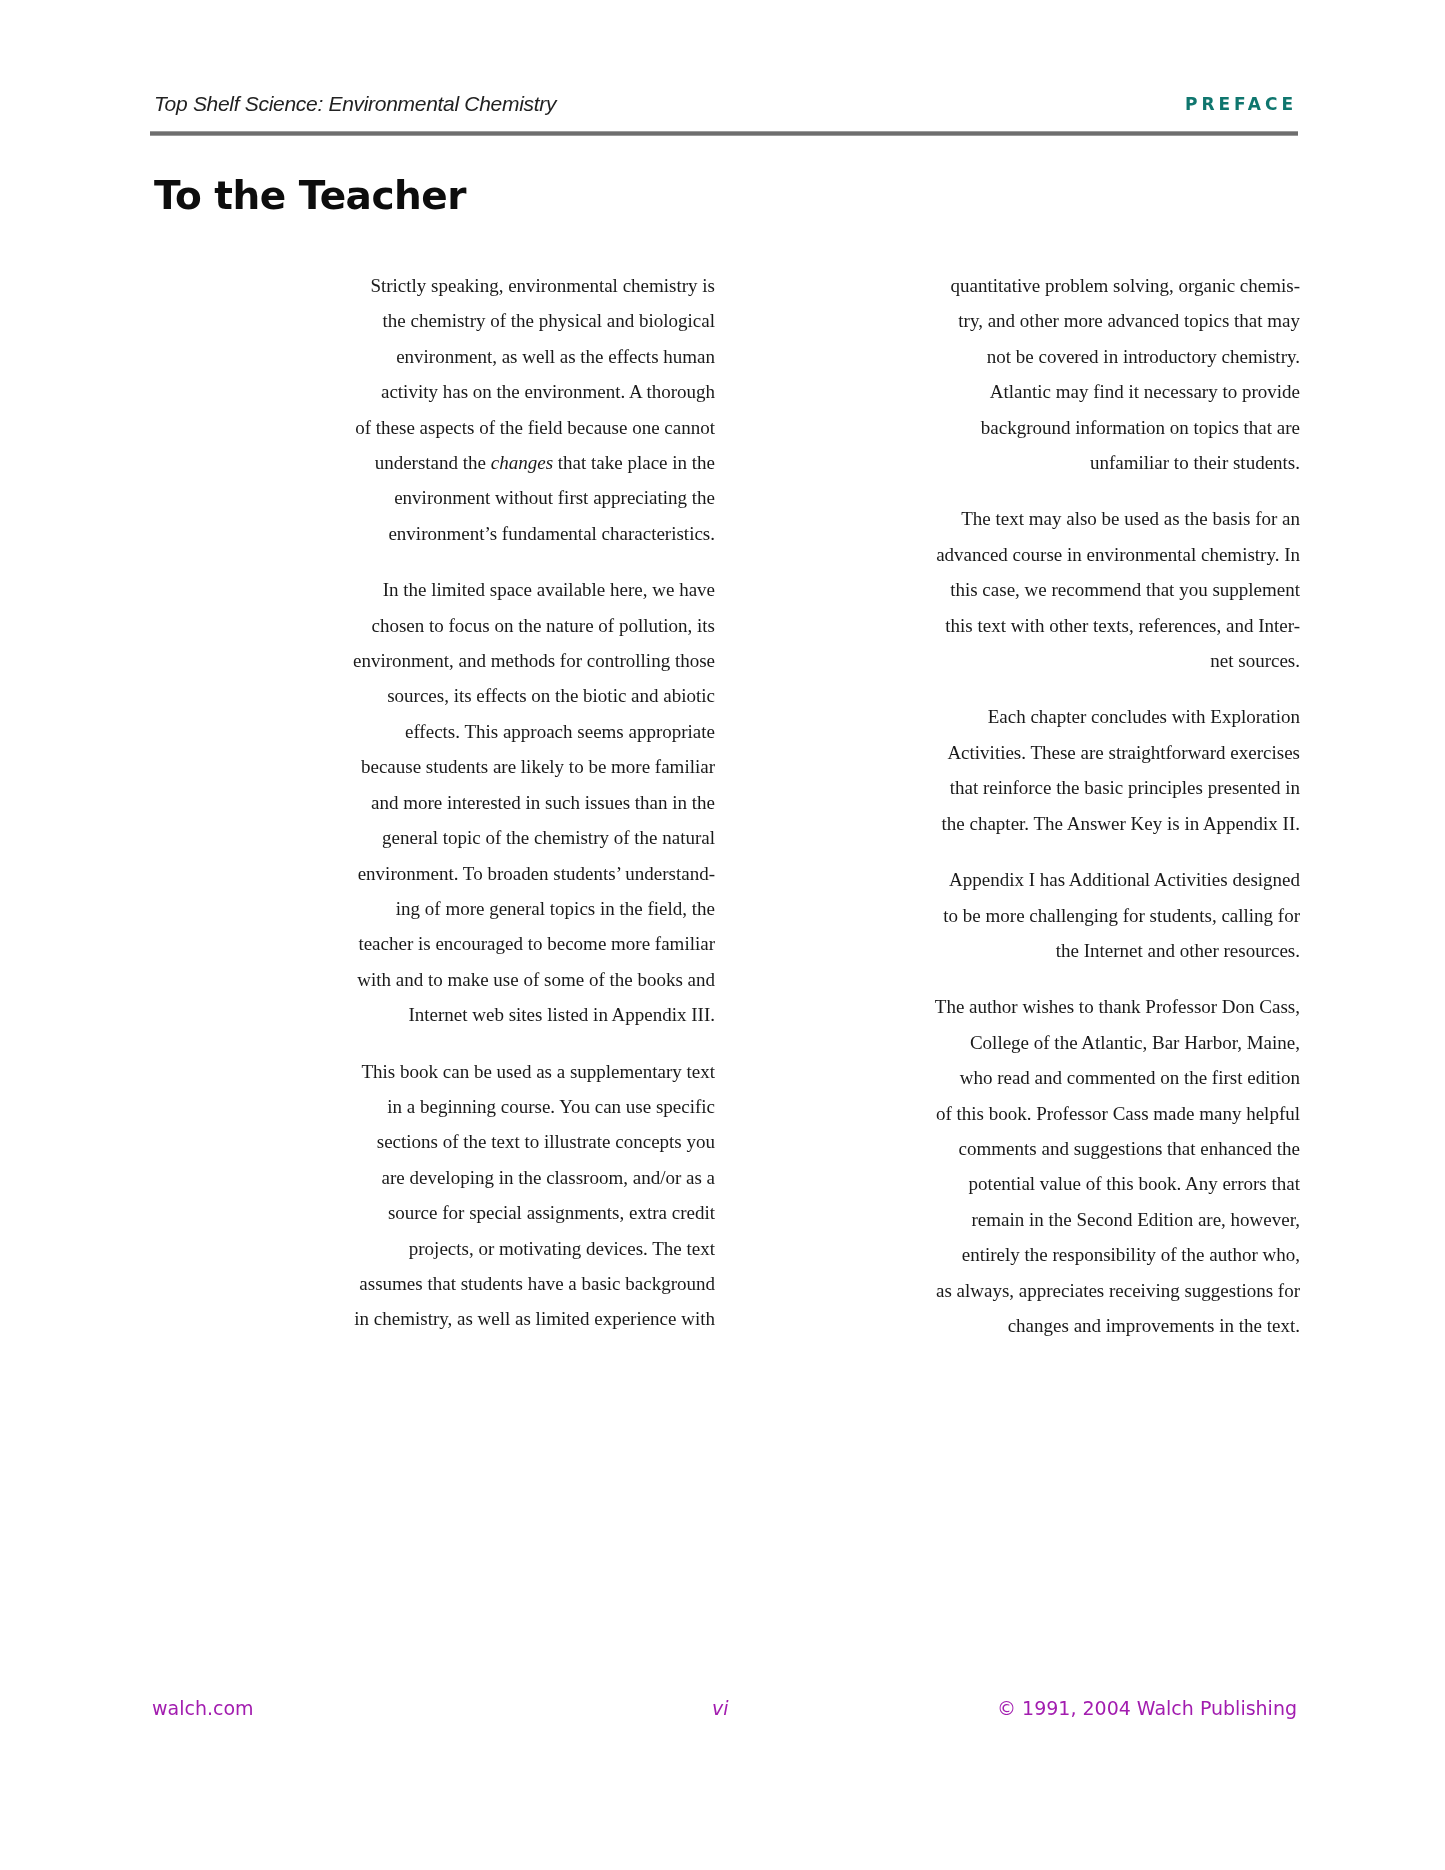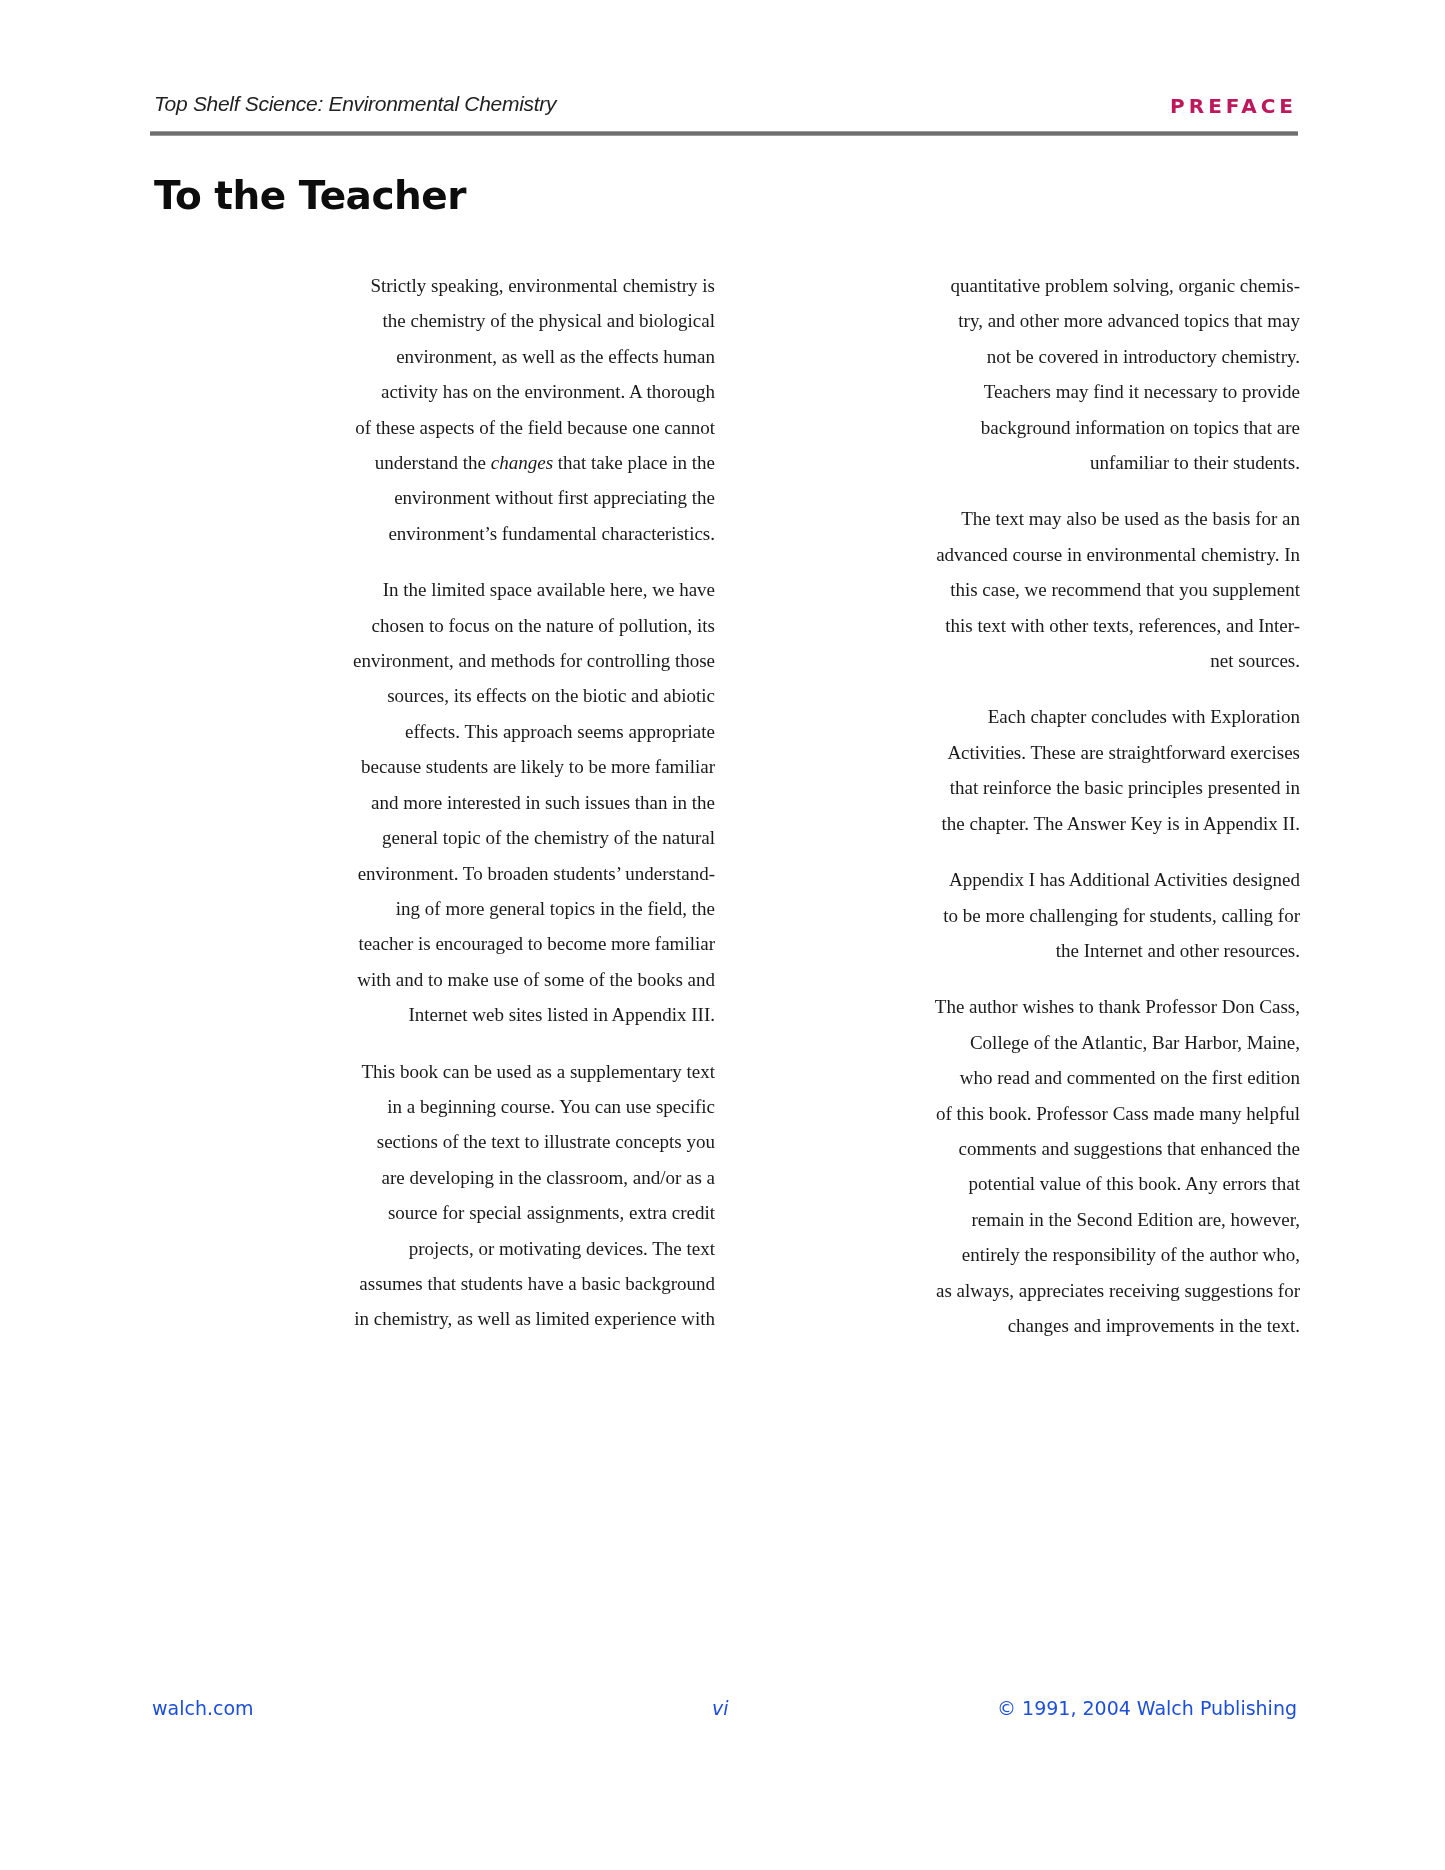"PREFACE" .section-label { color: #be185d -> #0f766e; font-size: 20px -> 17px }
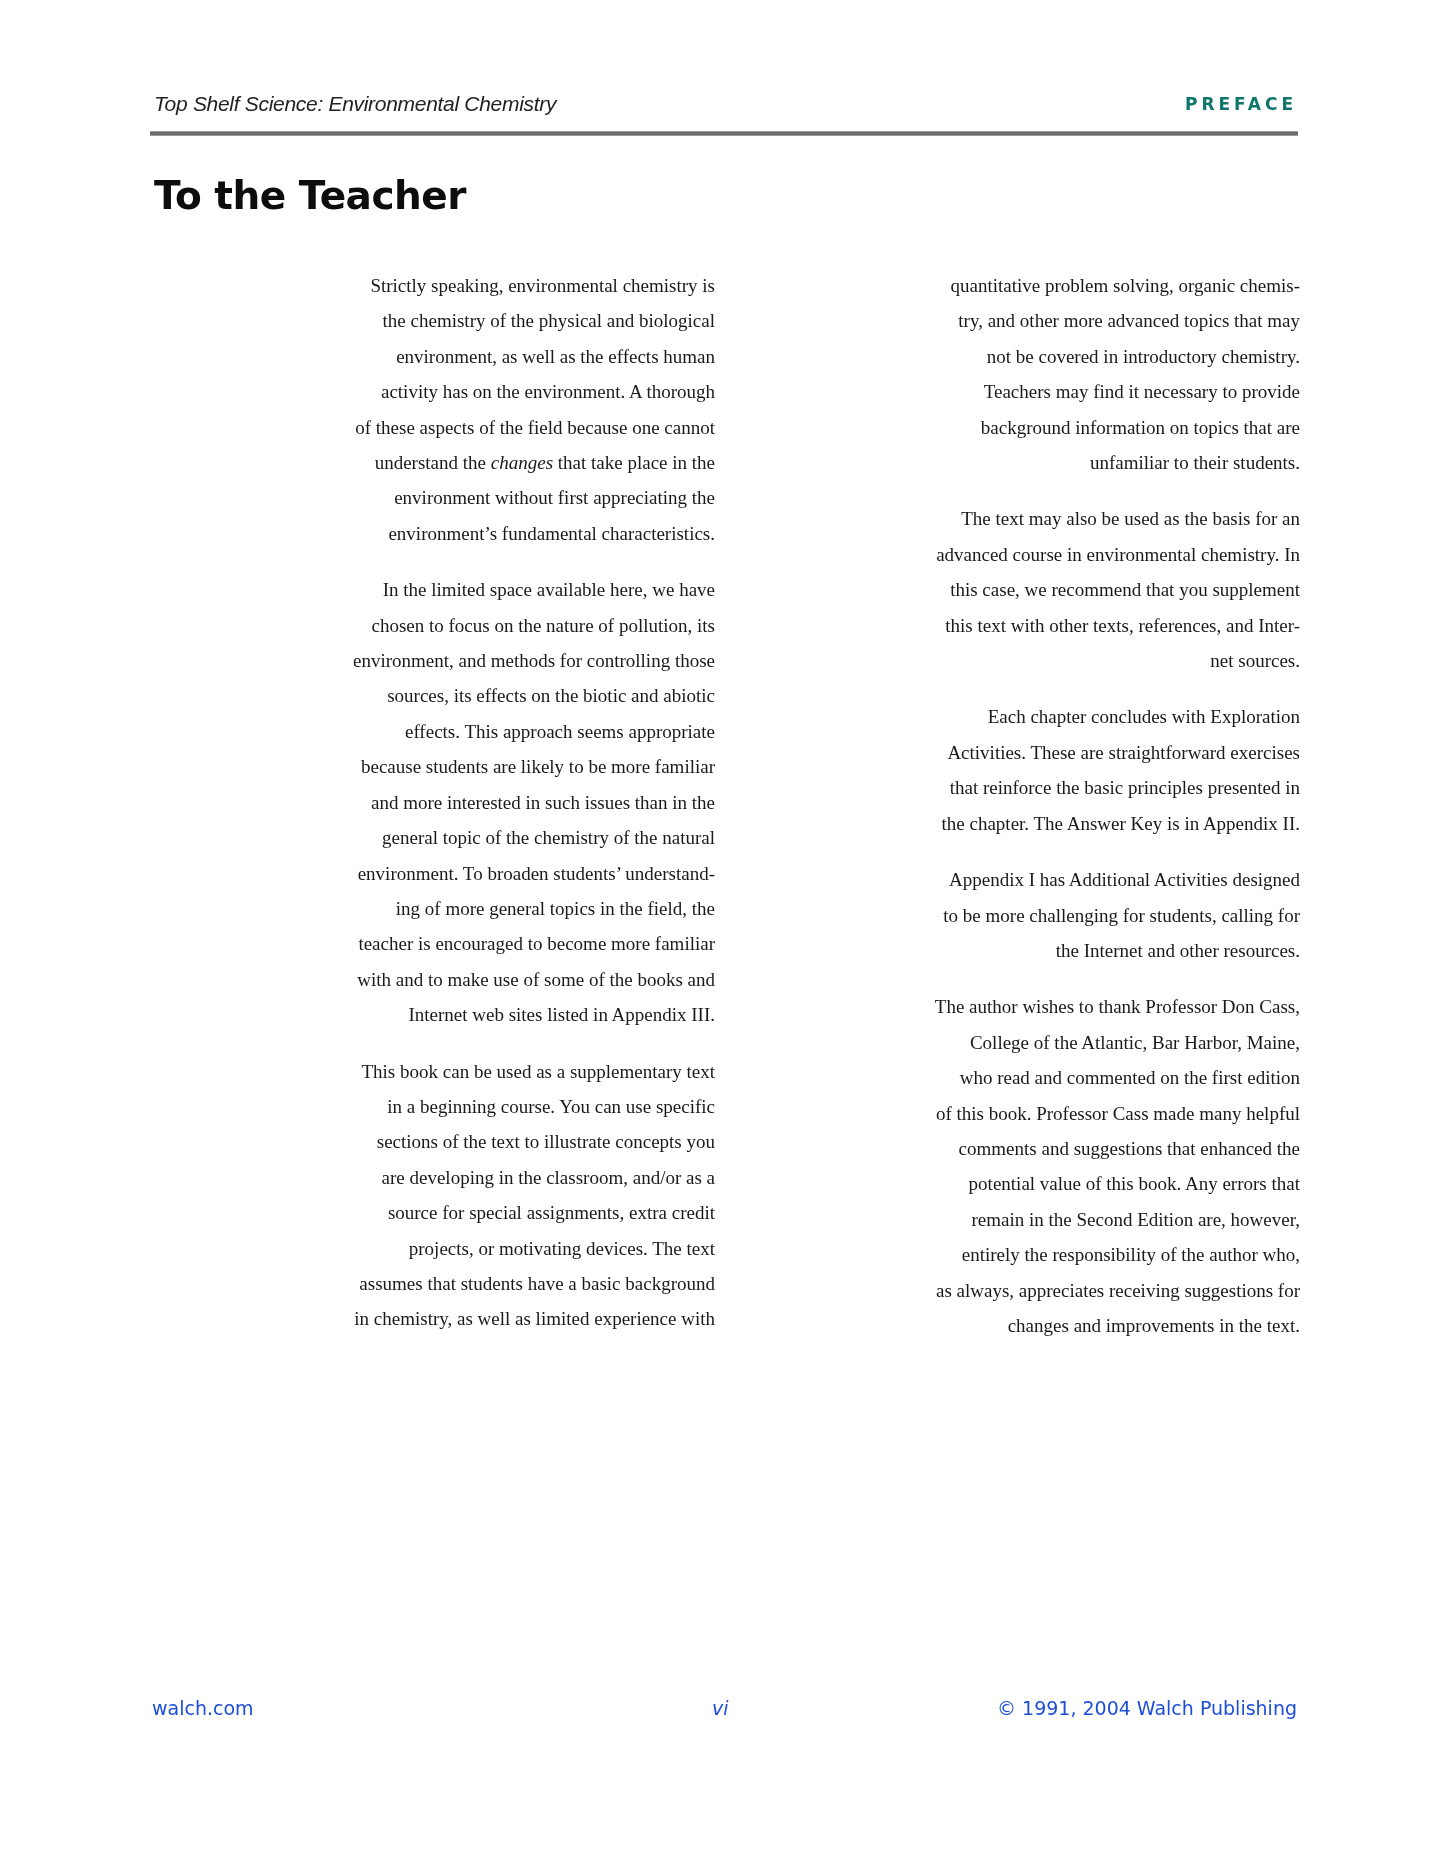"Teachers may find it necessary" span.line { text: Teachers -> Atlantic }
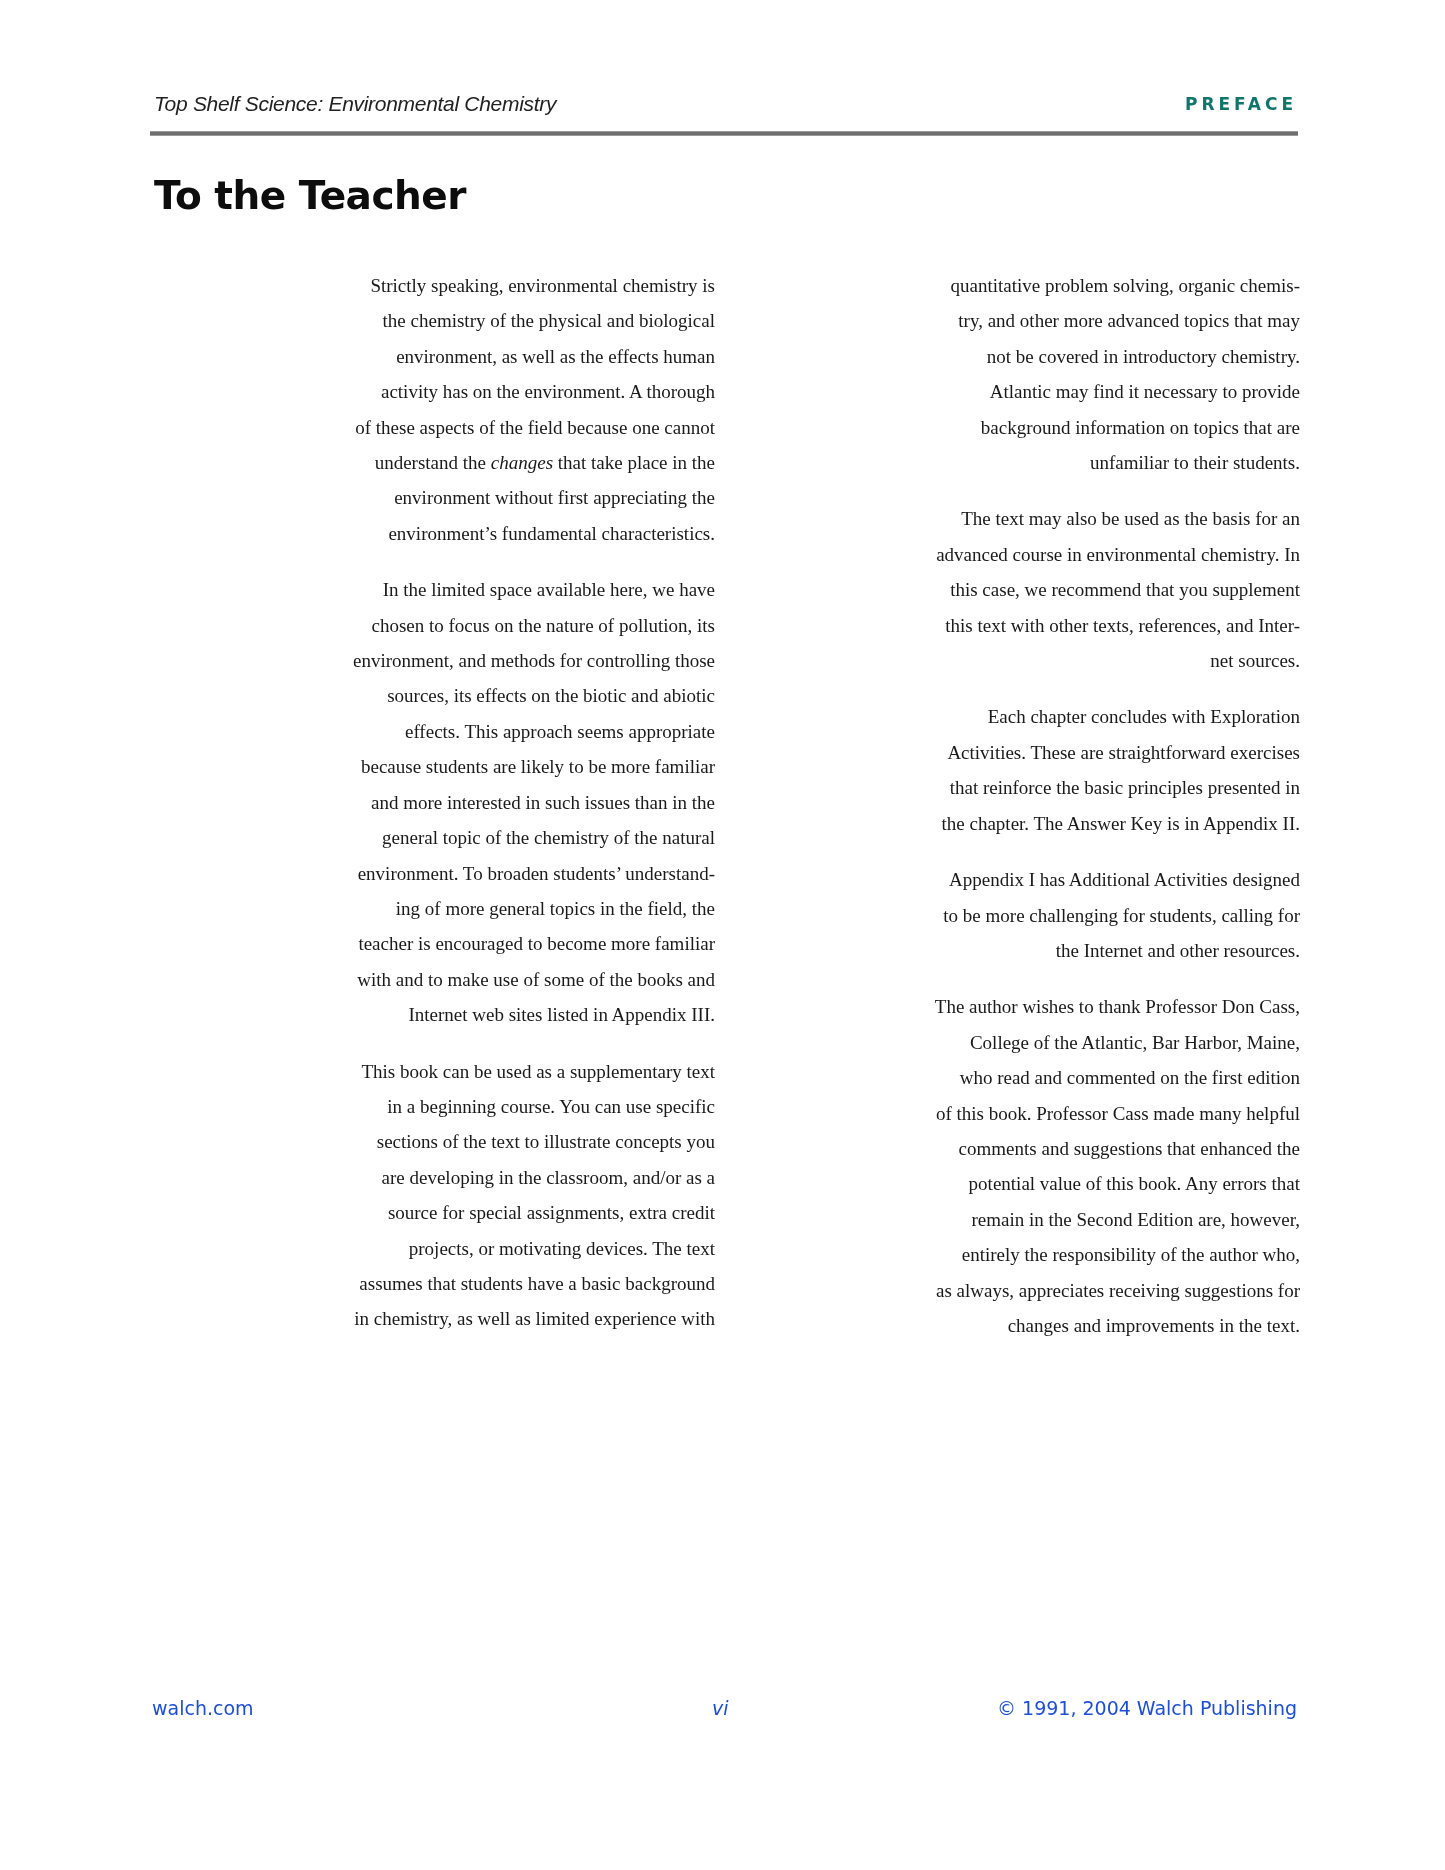"walch.com" .footer { color: #1d4ed8 -> #a21caf }
